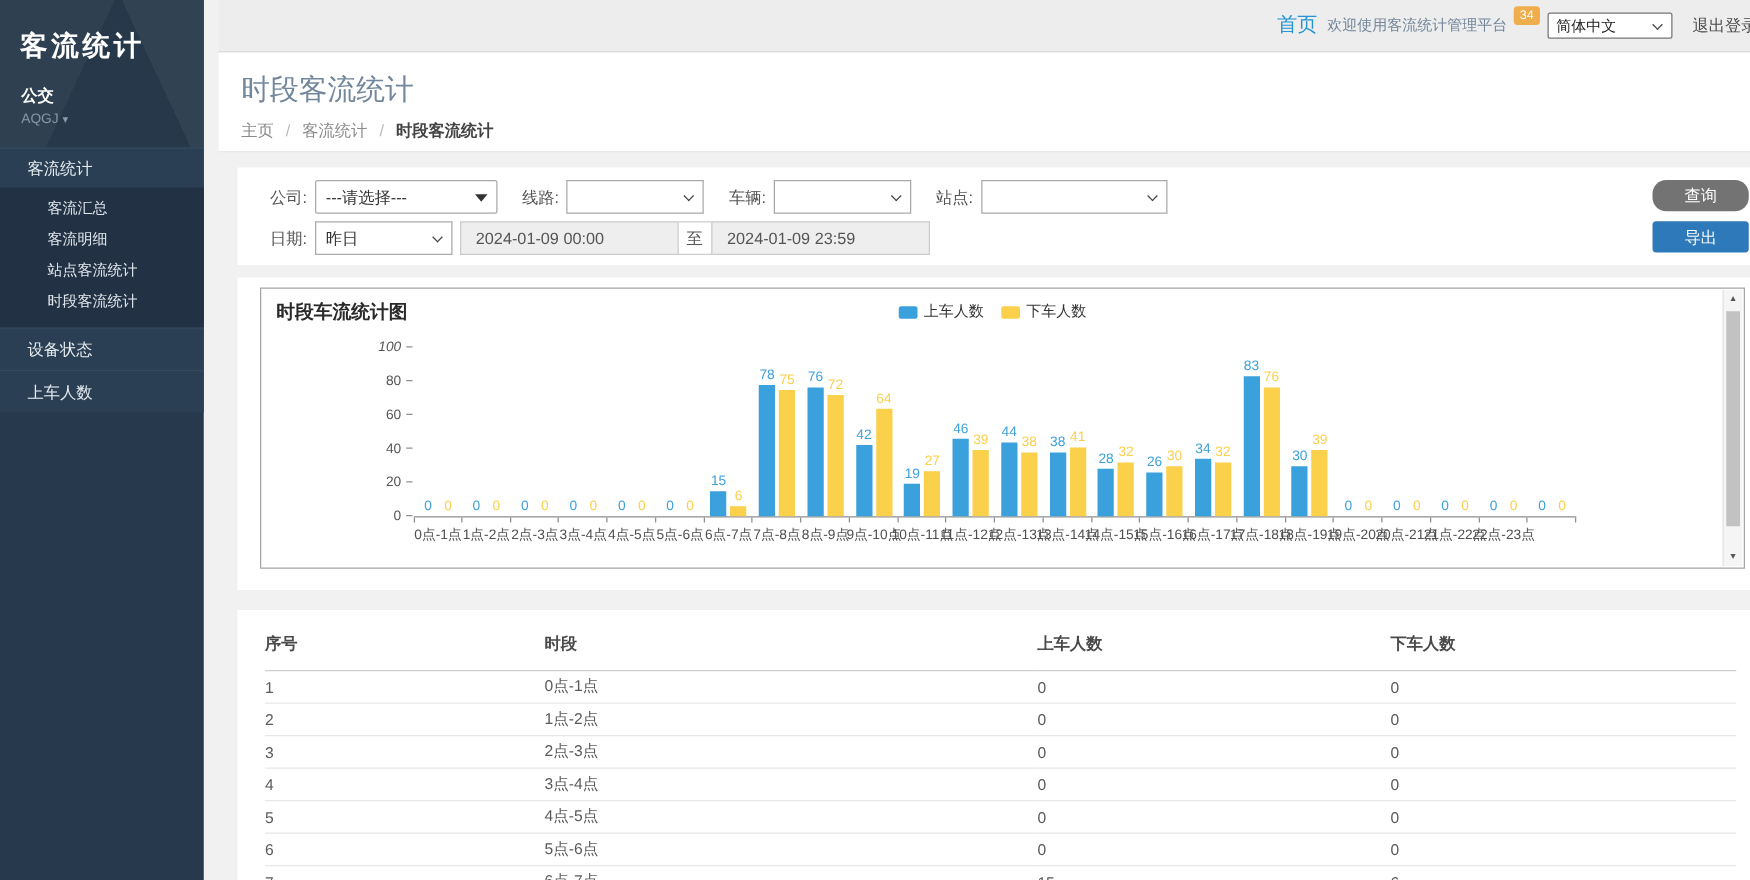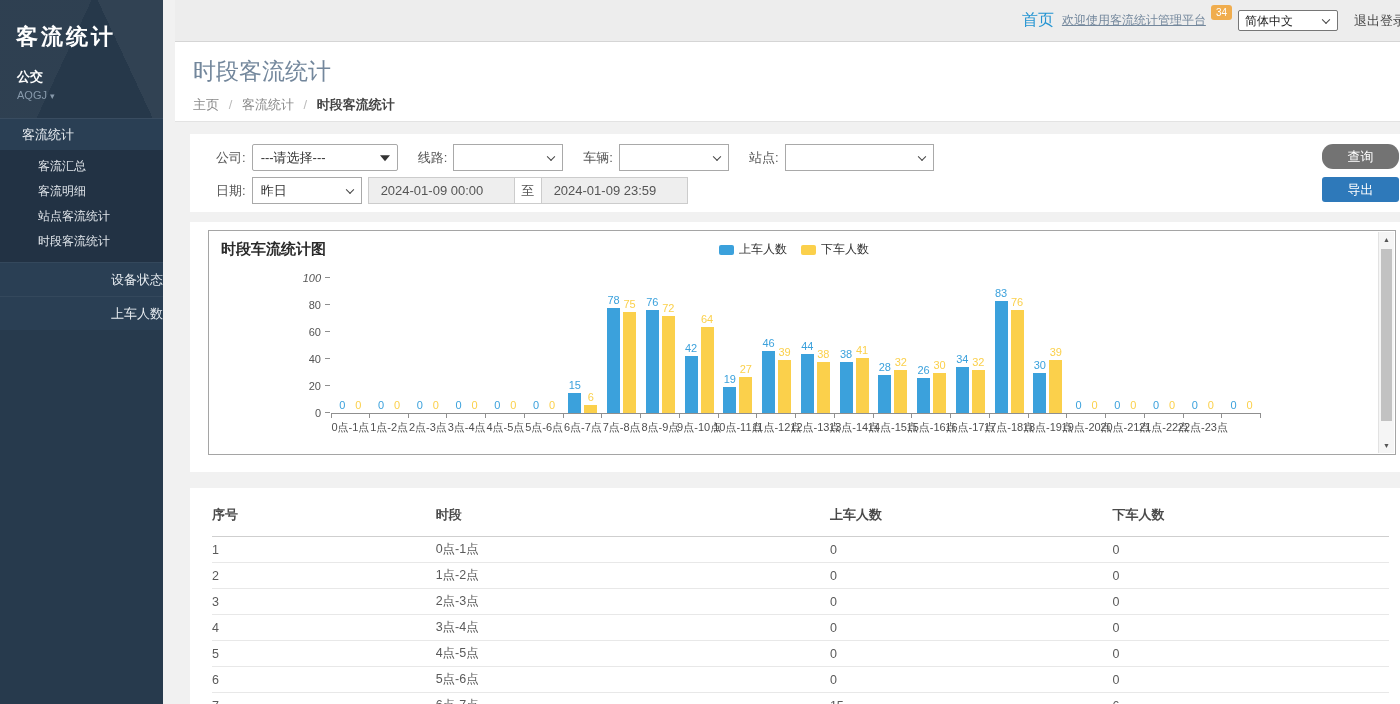"欢迎使用客流统计管理平台" .welcome { text-decoration: underline -> none }
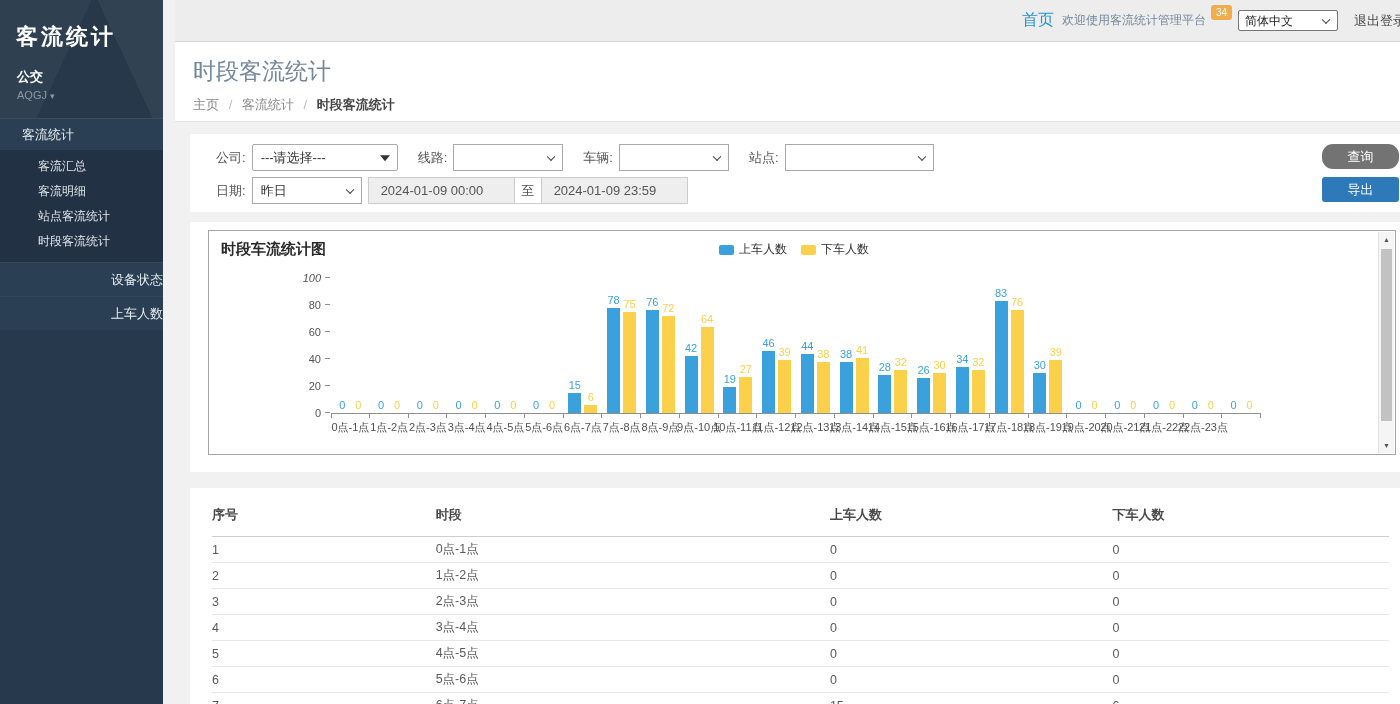"2024-01-09 00:00" .date-input { width: 147px -> 175px }
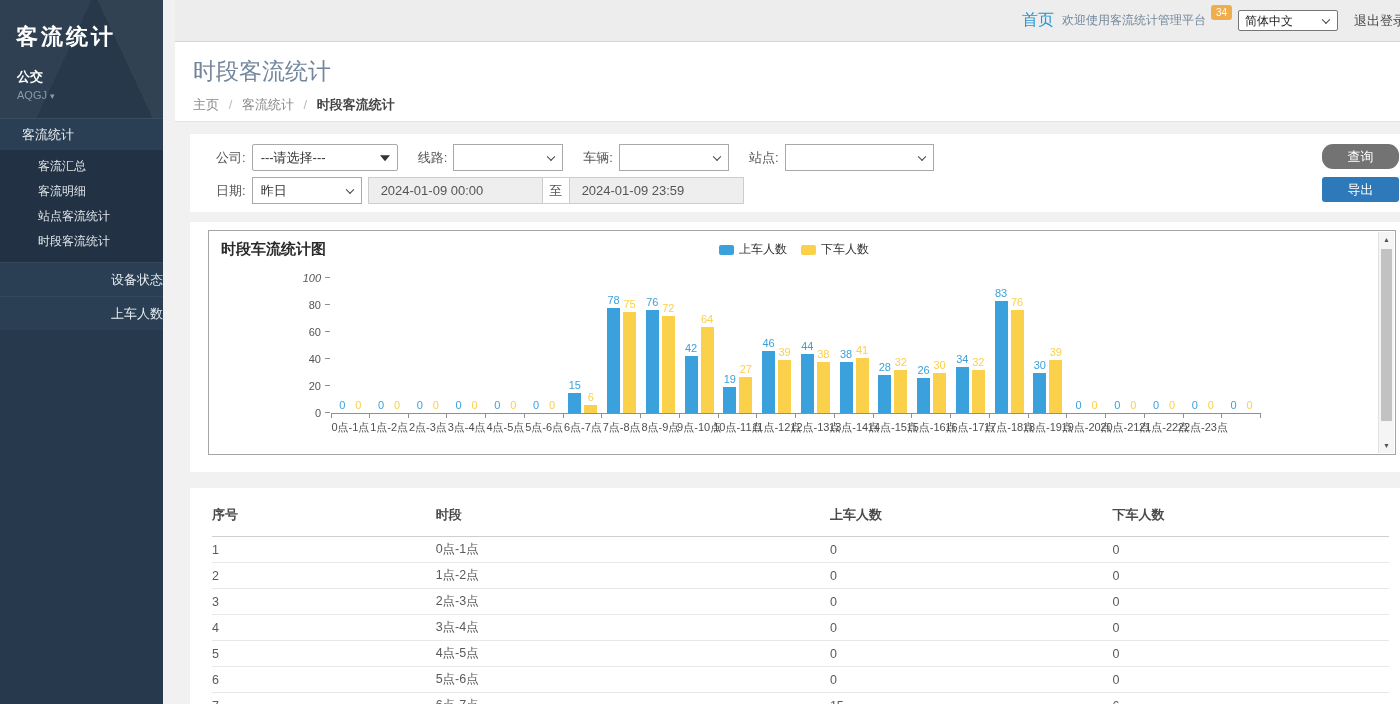"设备状态" .menu-plain { text-align: right -> none }
